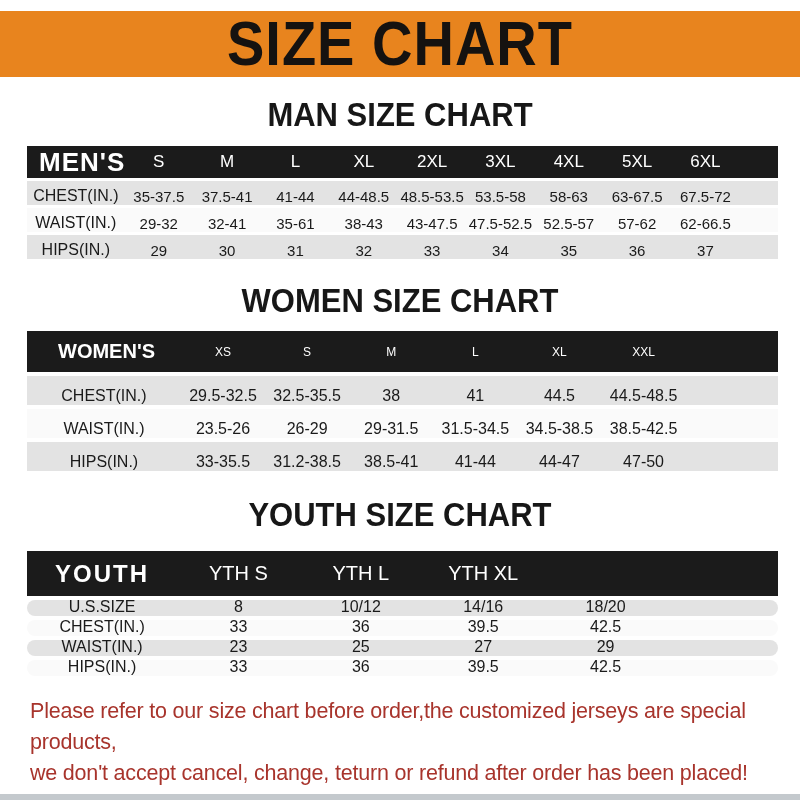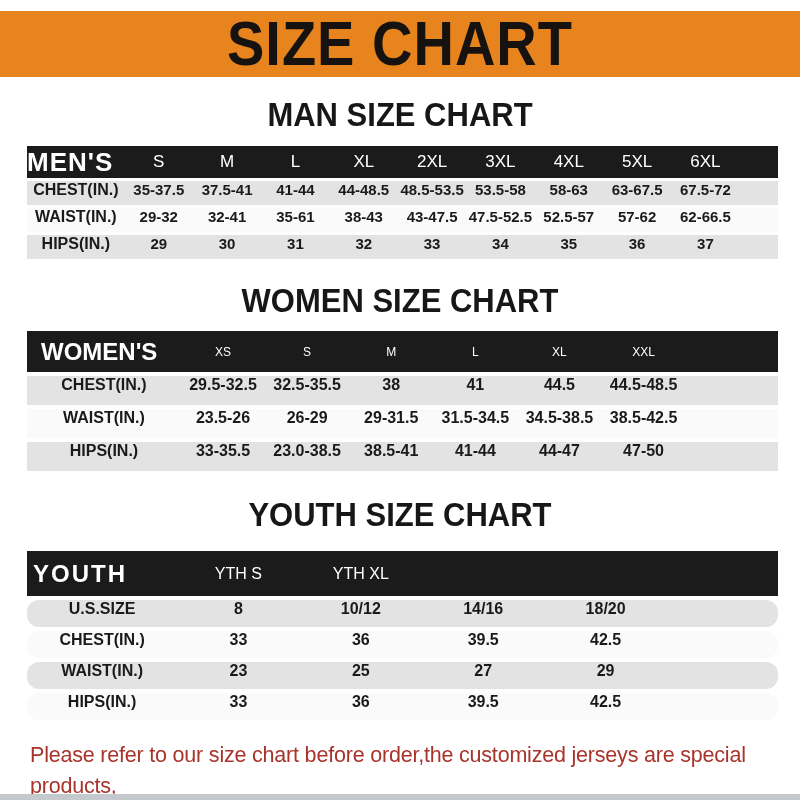"MEN'S" .bar .cell-label { padding-left: none -> 12px }
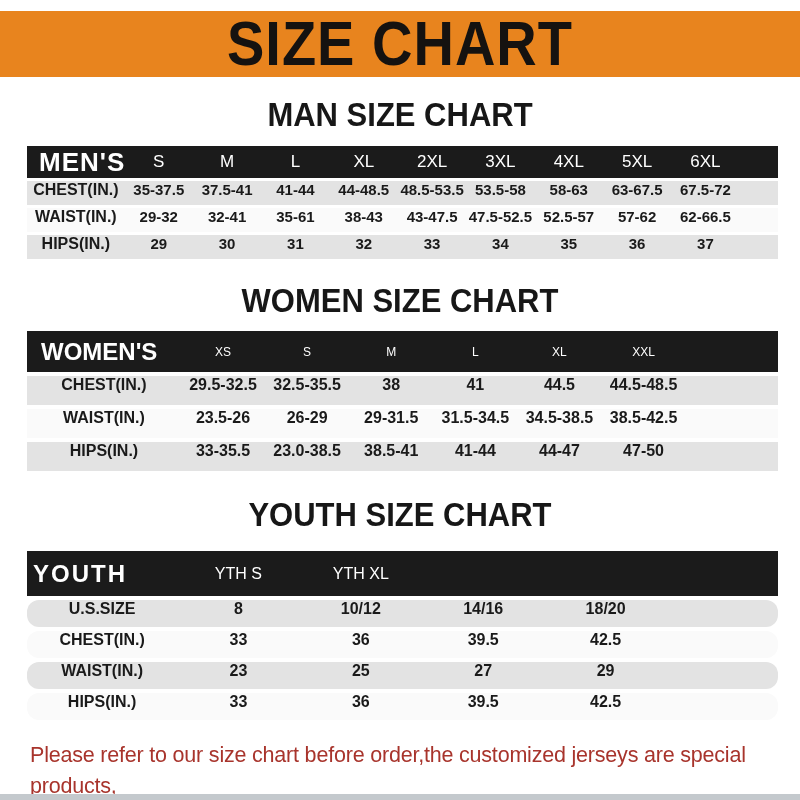"CHEST(IN.)" .trow { align-items: flex-start -> flex-end; font-weight: bold -> none }
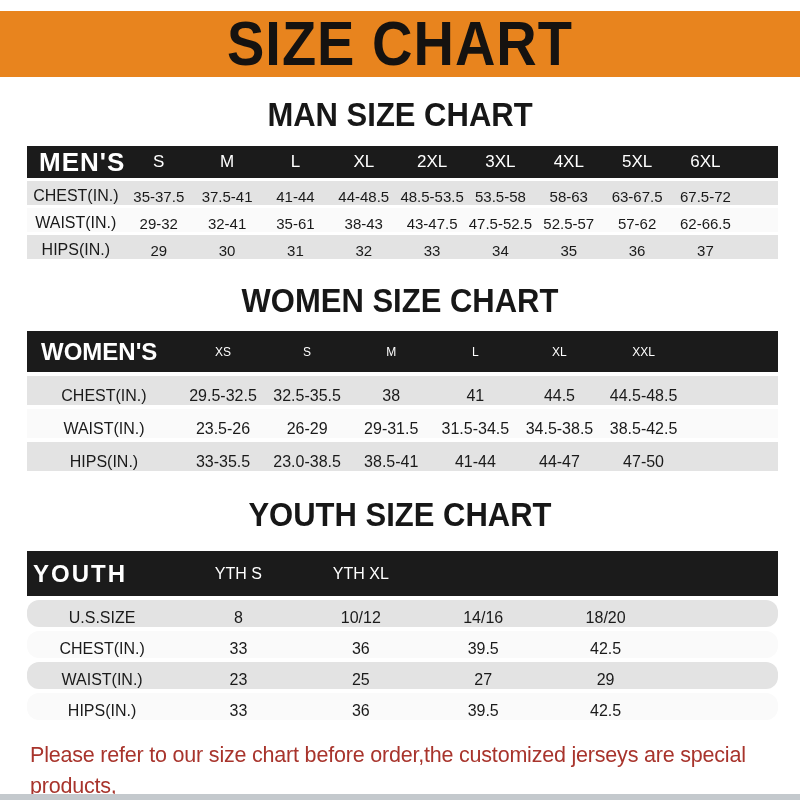"WOMEN'S" #table-women .bar .cell-label { font-size: 24px -> 20px; padding-left: 14px -> 31px }
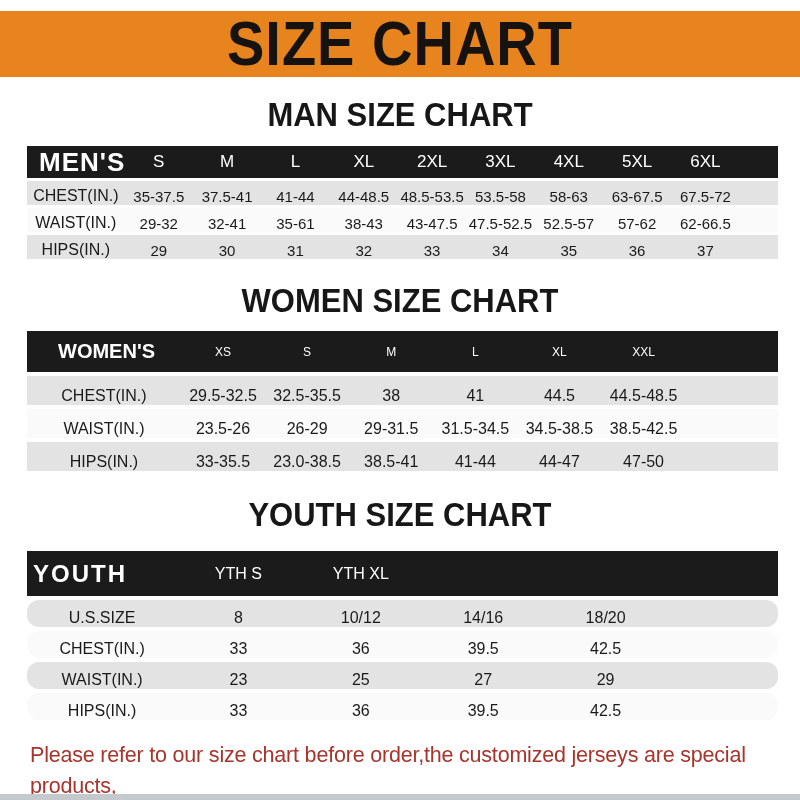"23.0-38.5" span.cell { text: 23.0-38.5 -> 31.2-38.5 }
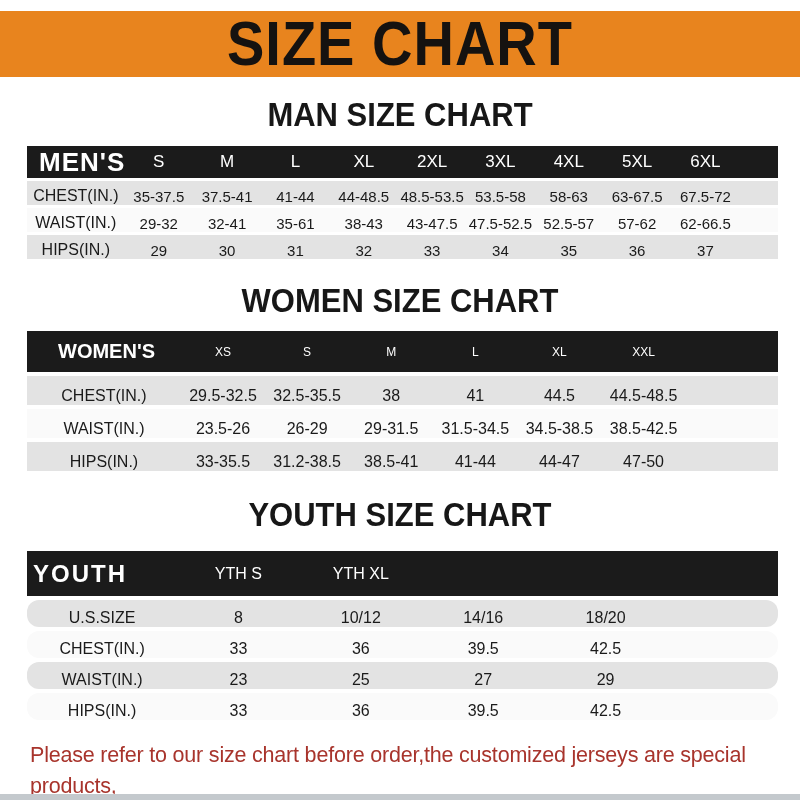"YOUTH" #table-youth .bar .cell-label { padding-left: 6px -> 28px }
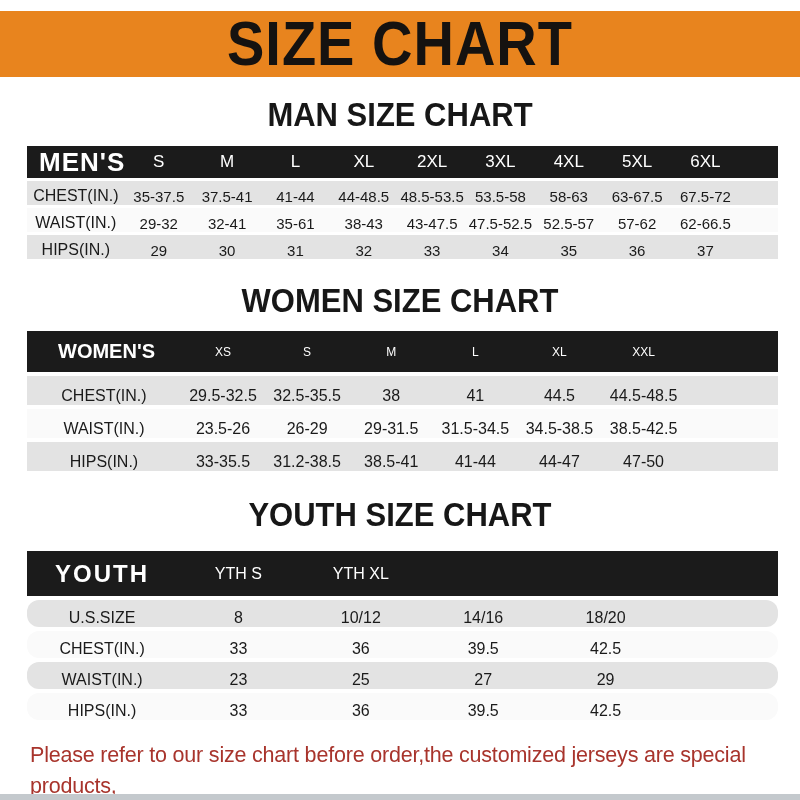"YTH S" #table-youth .bar .cell { font-size: 16px -> 20px }
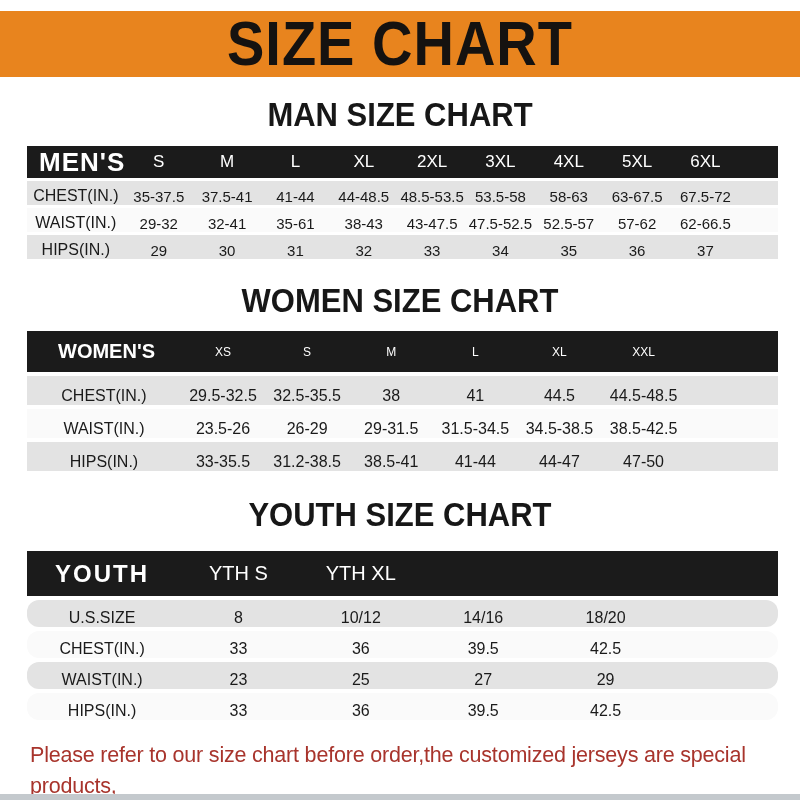"YTH L" span.cell { html: none -> <span>YTH L</span> }
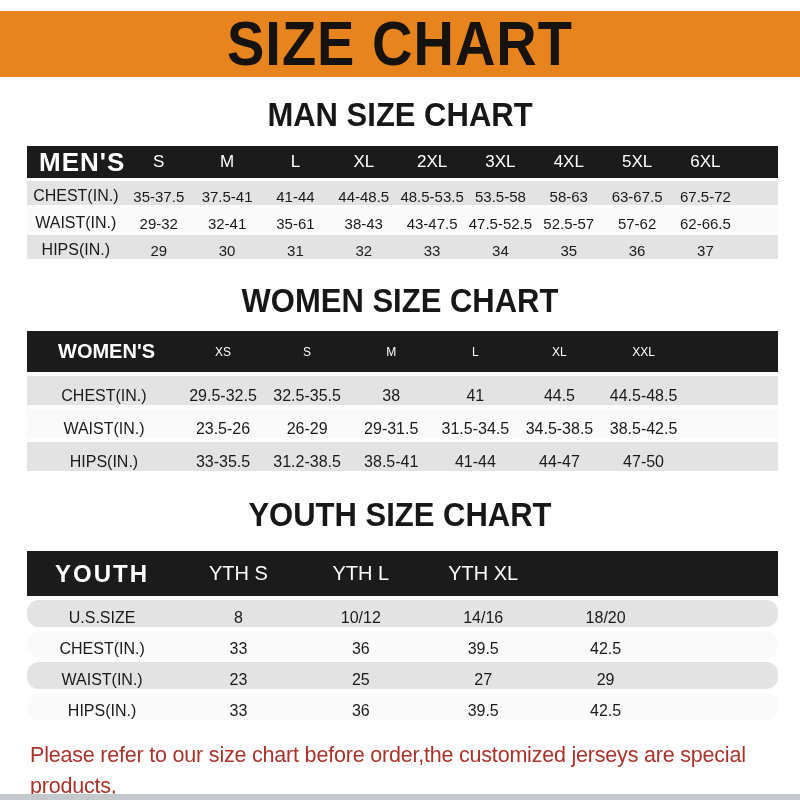"U.S.SIZE" #table-youth .trow { height: 27px -> 16px }
